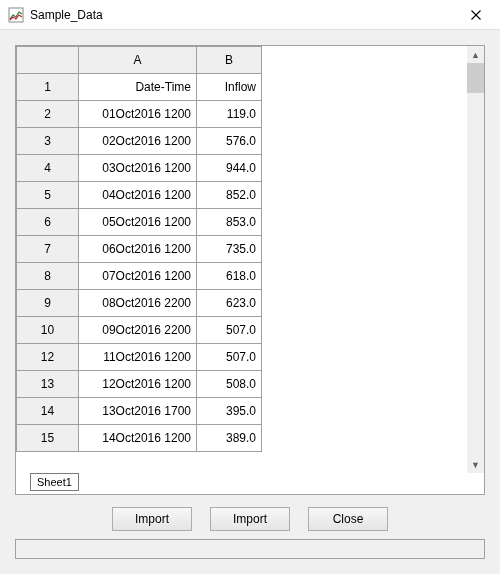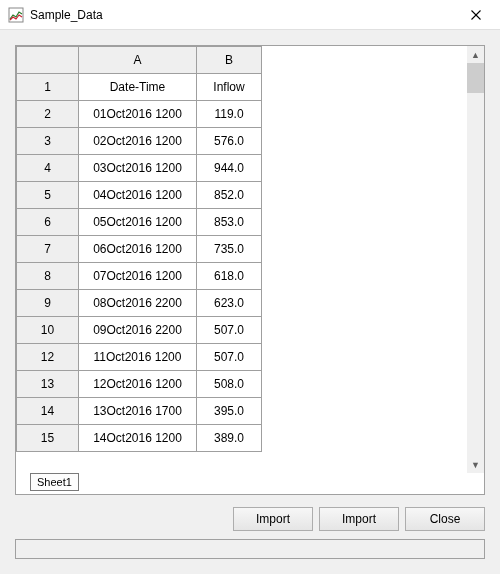"Date-Time" th, td { text-align: center -> right }
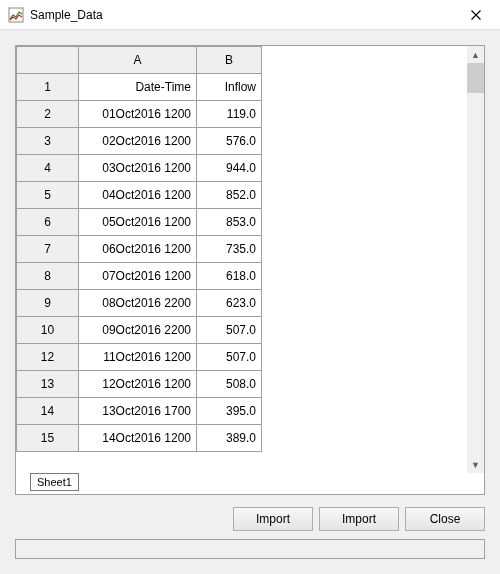"Import" .button-row { gap: 6px -> 18px; justify-content: flex-end -> center }
